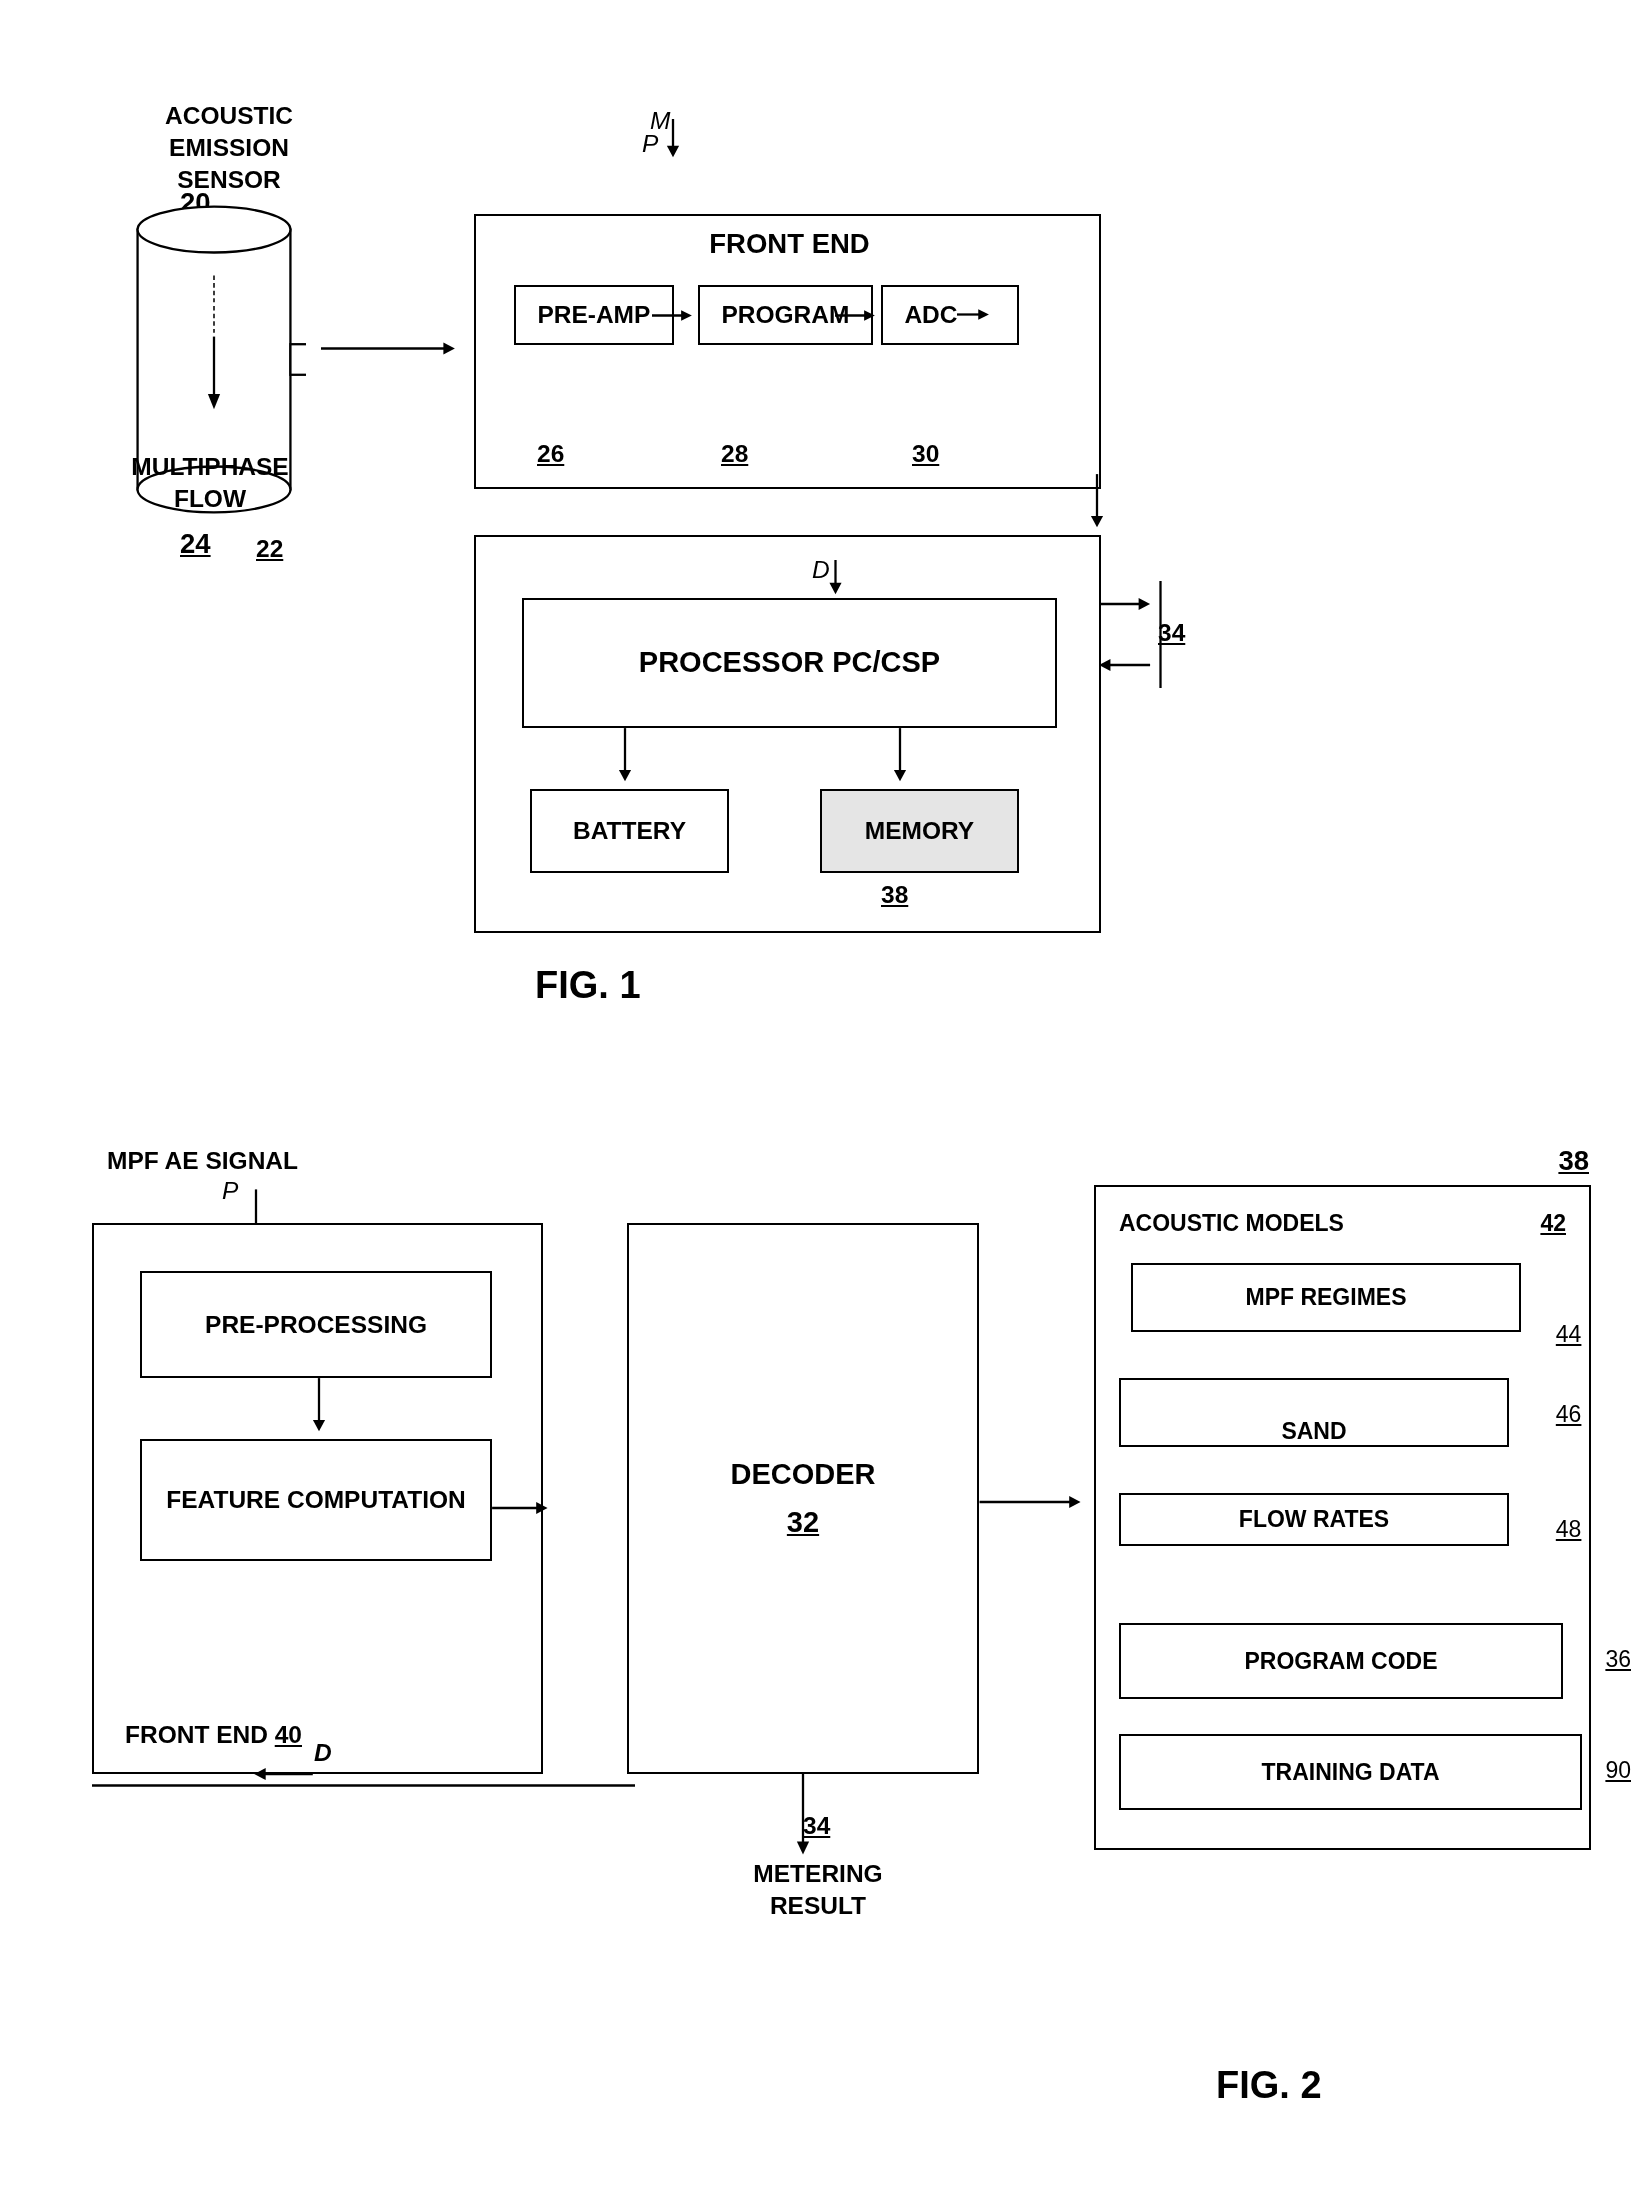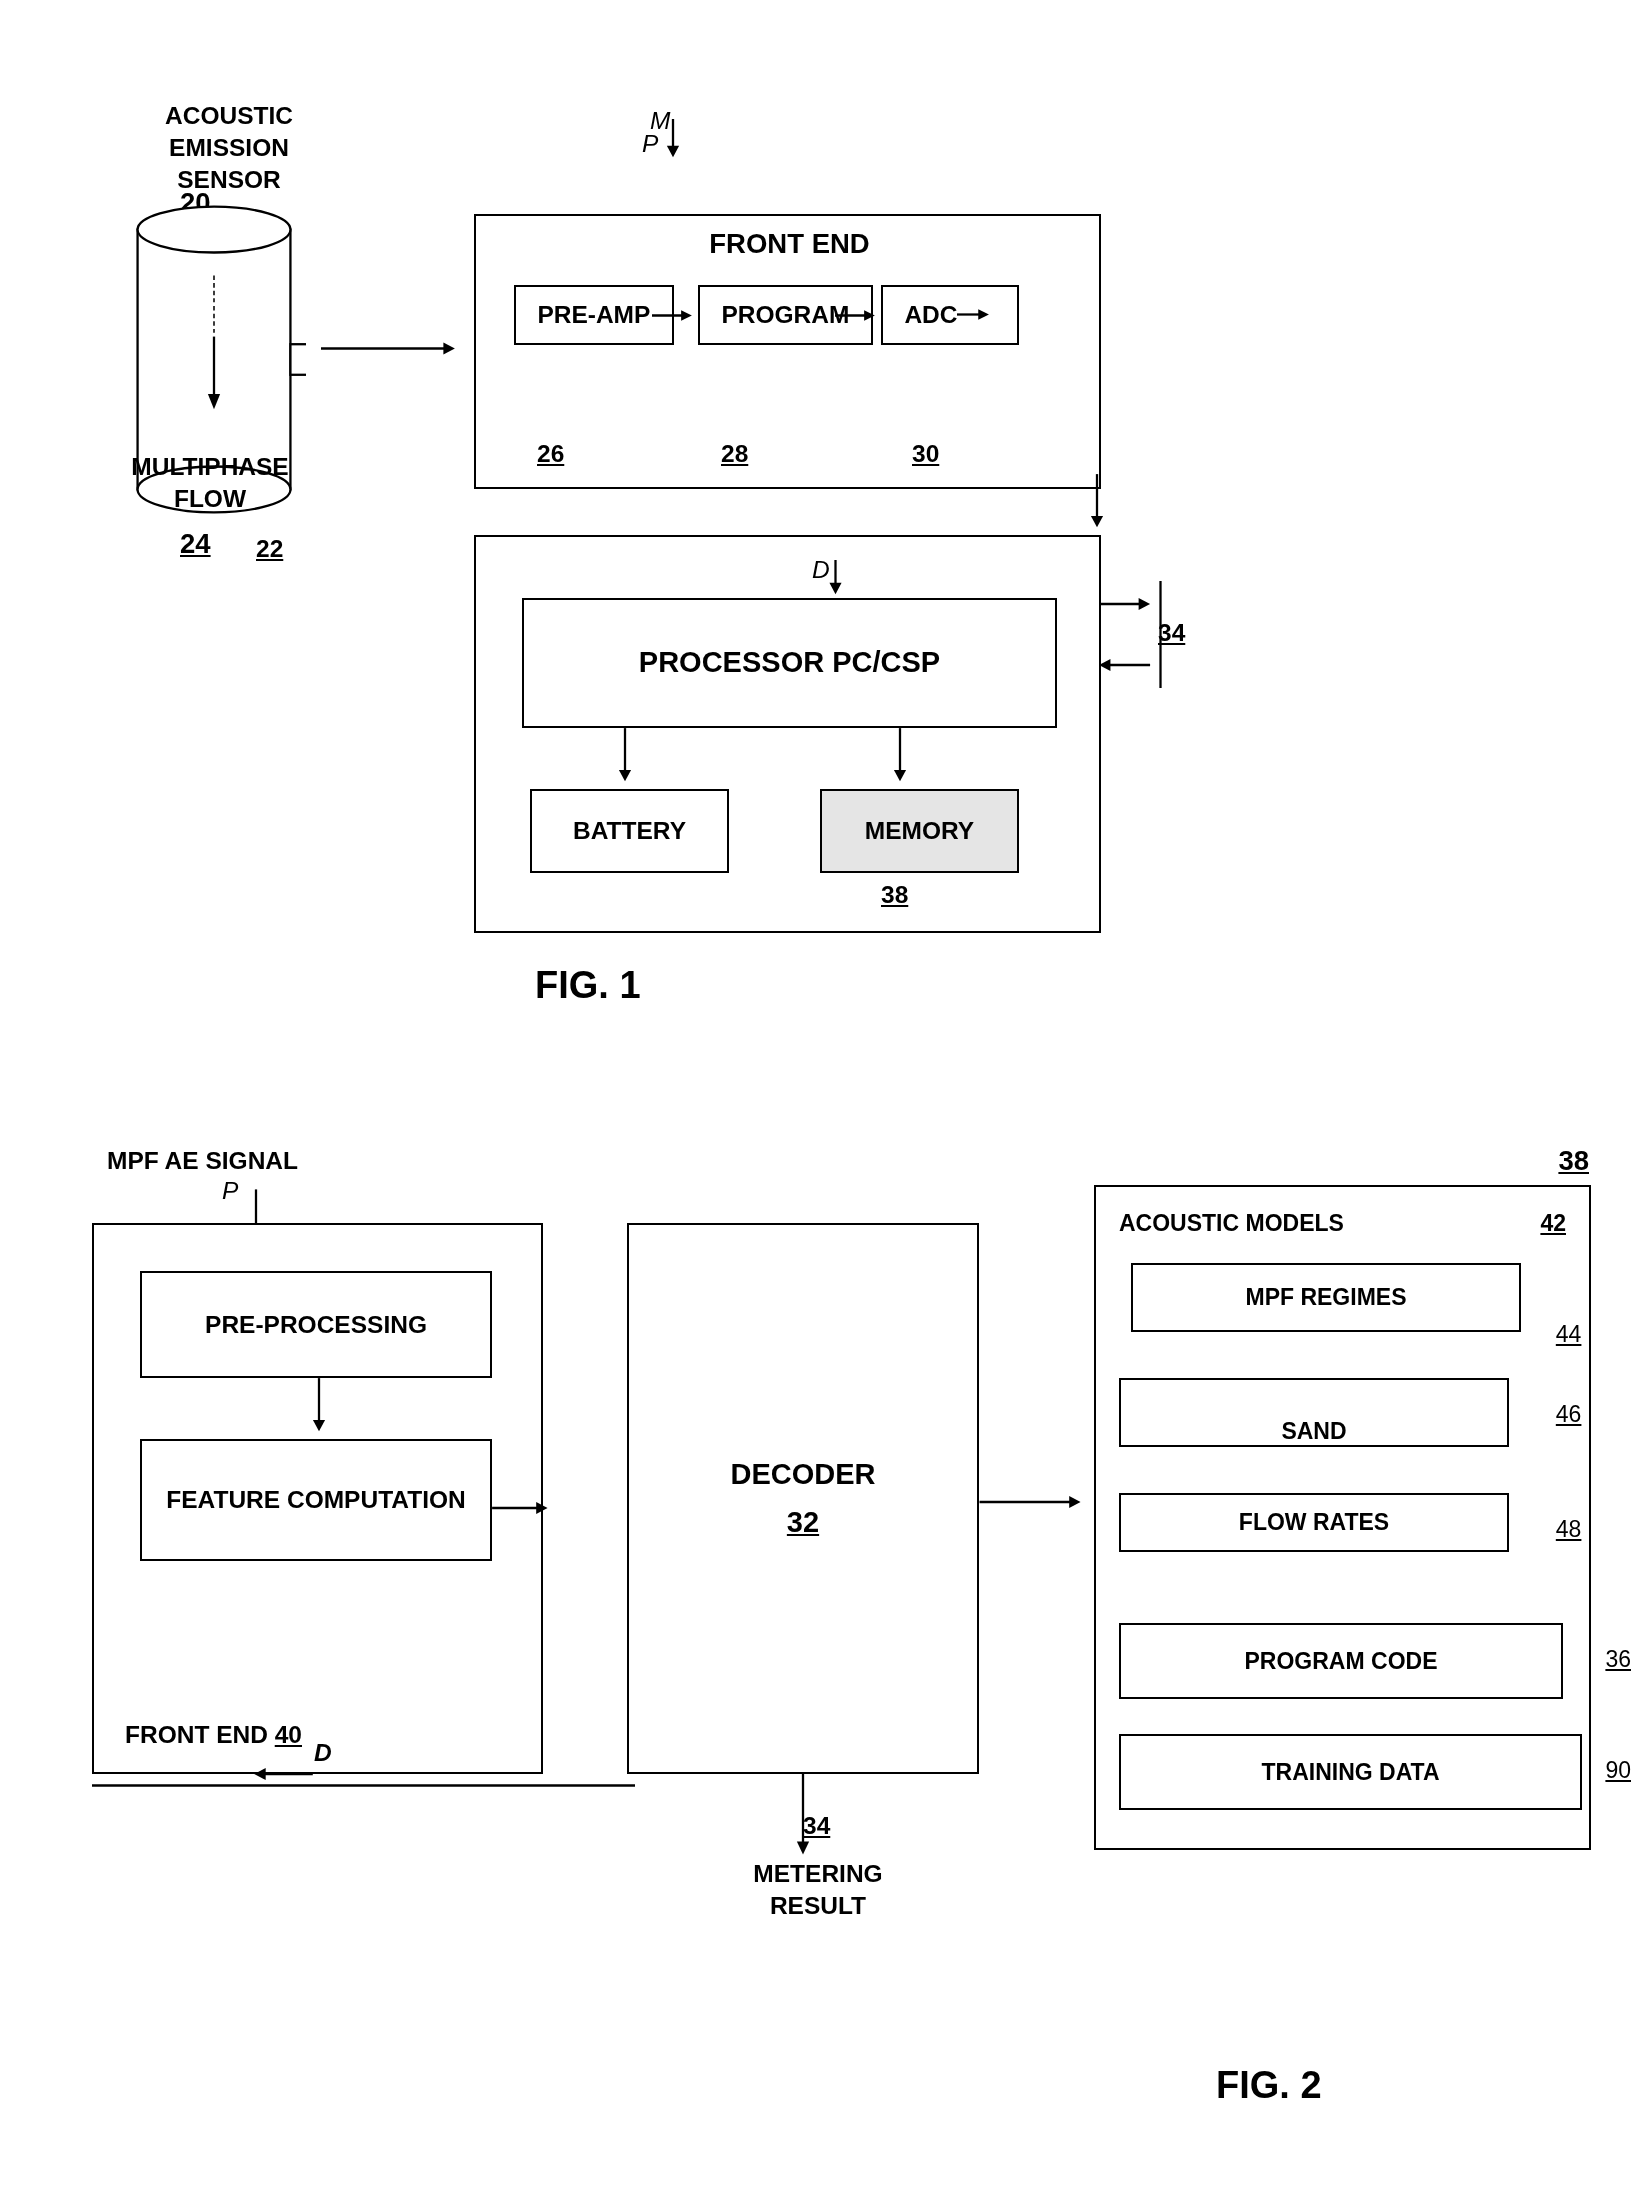"FLOW RATES" div { height: 59px -> 53px }
